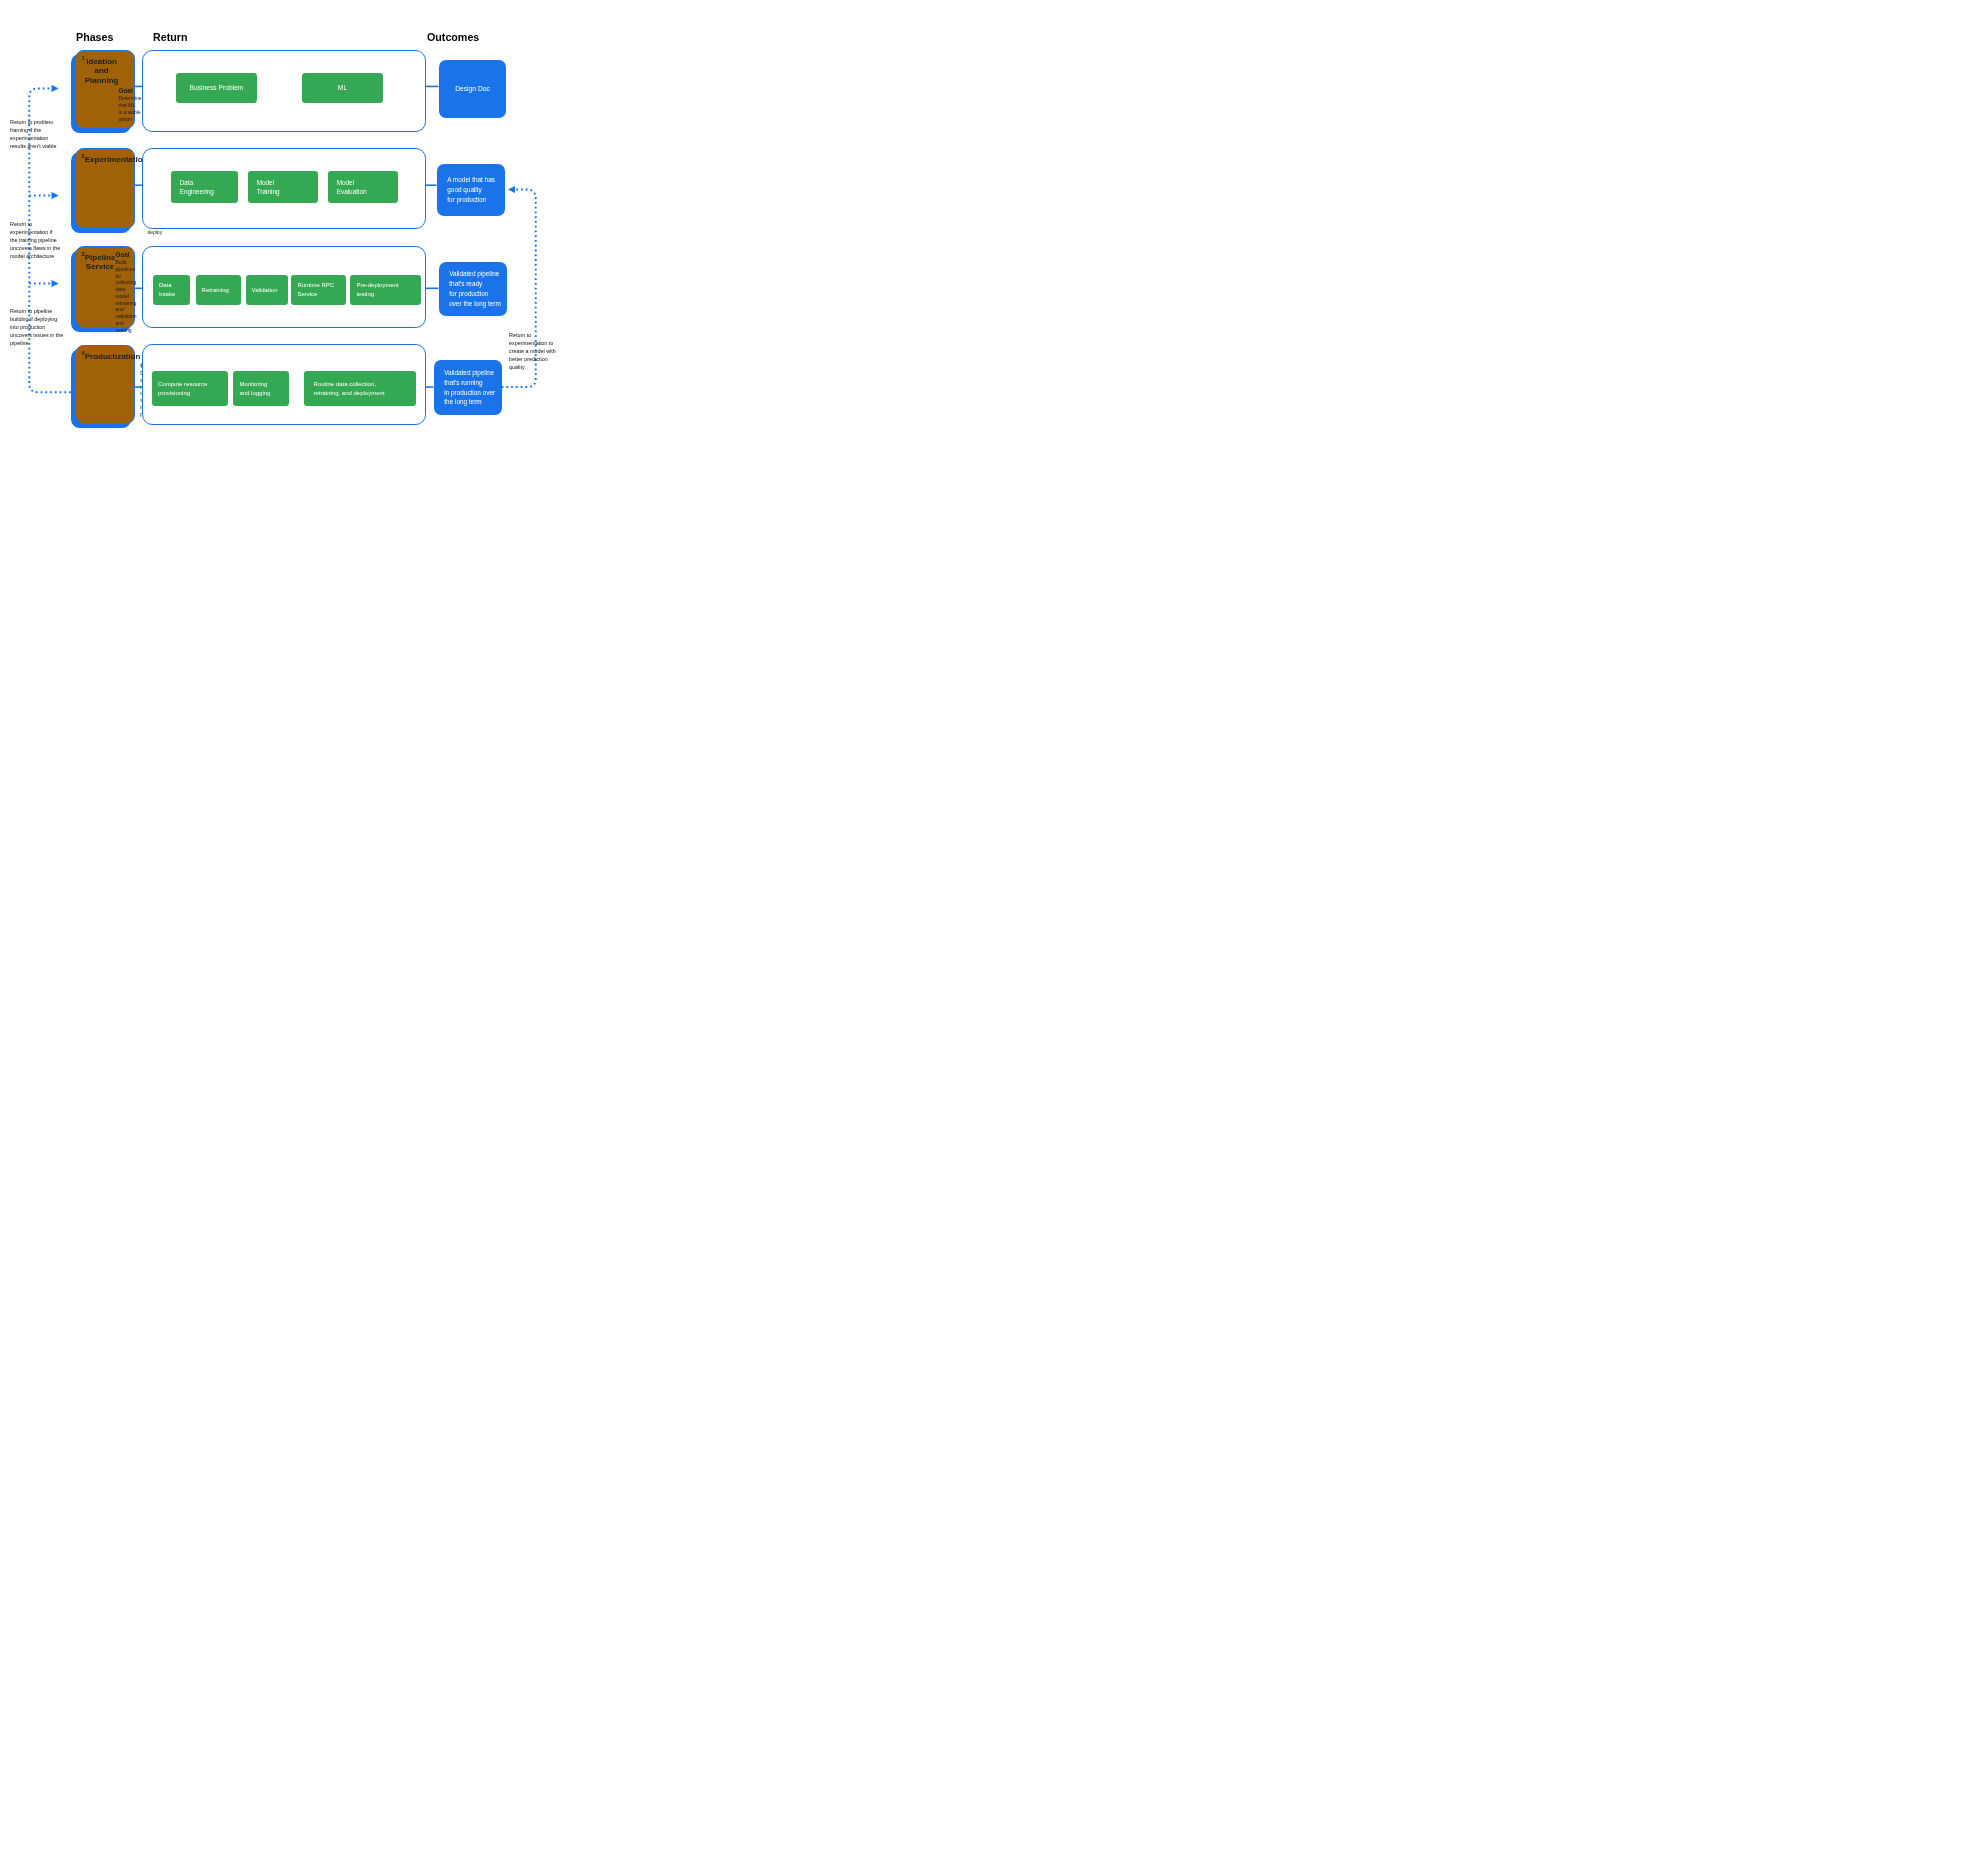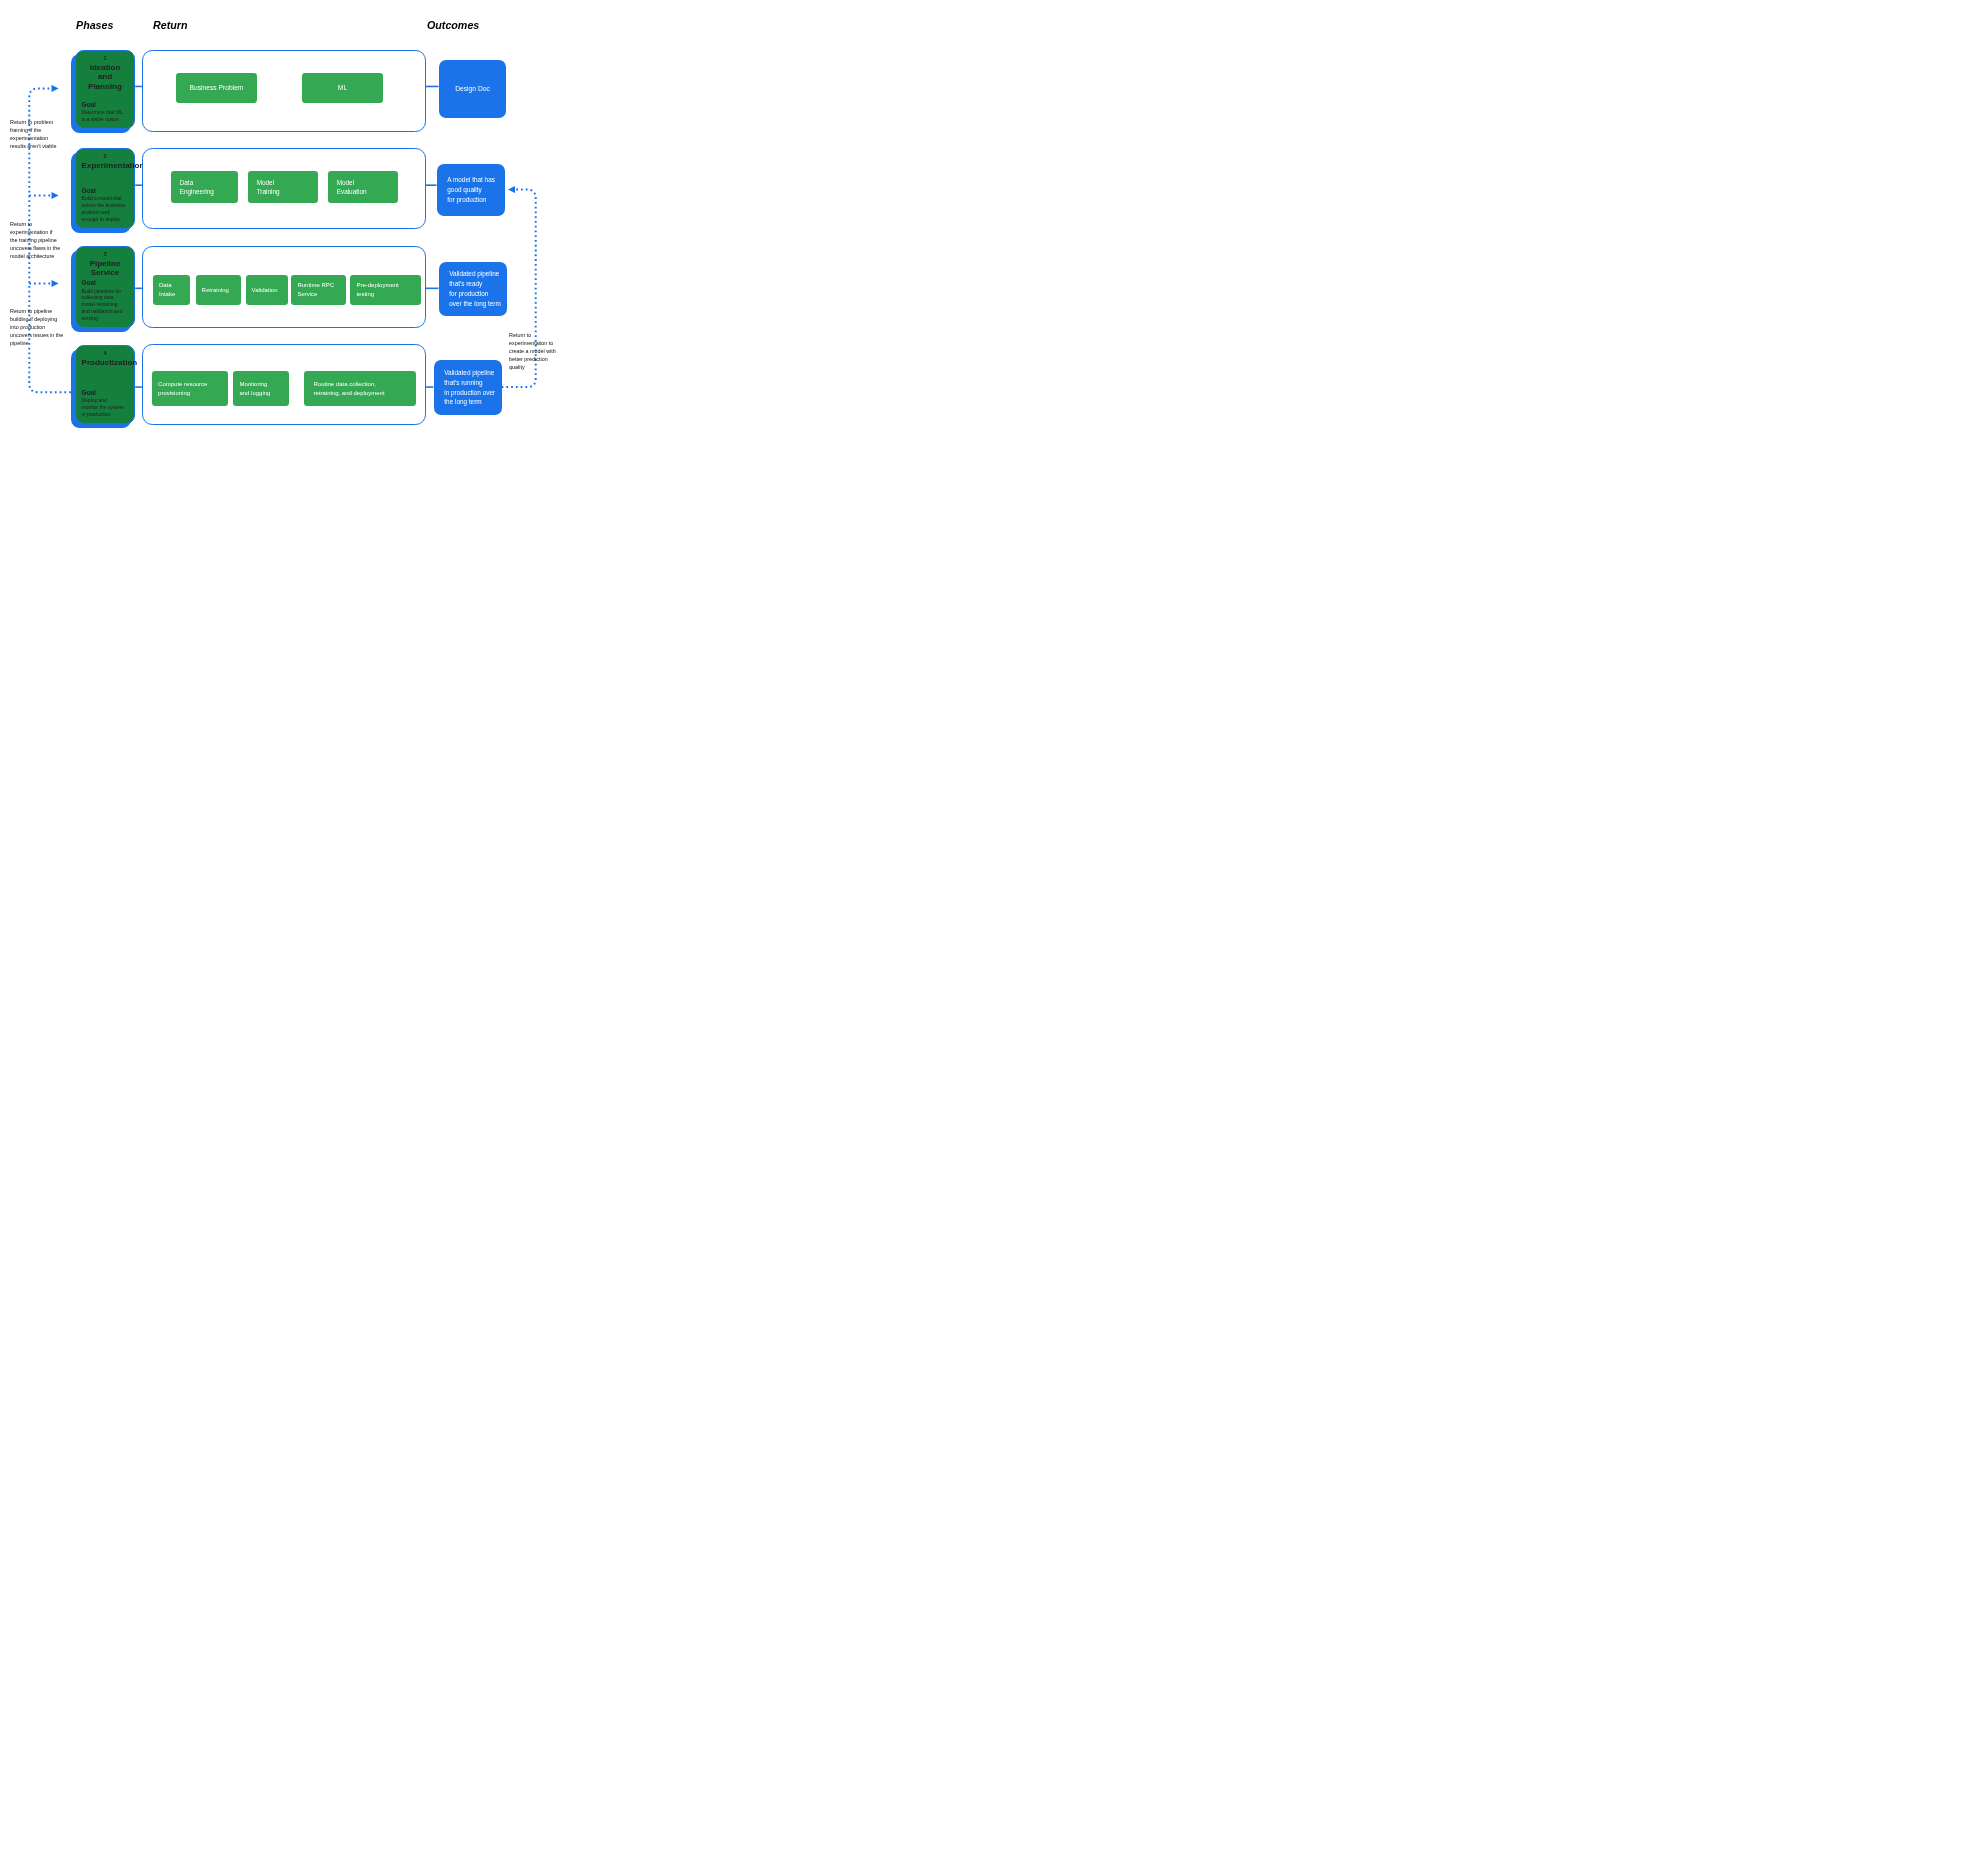"Phases" .hdr { font-style: italic -> none; top: 19px -> 31px }
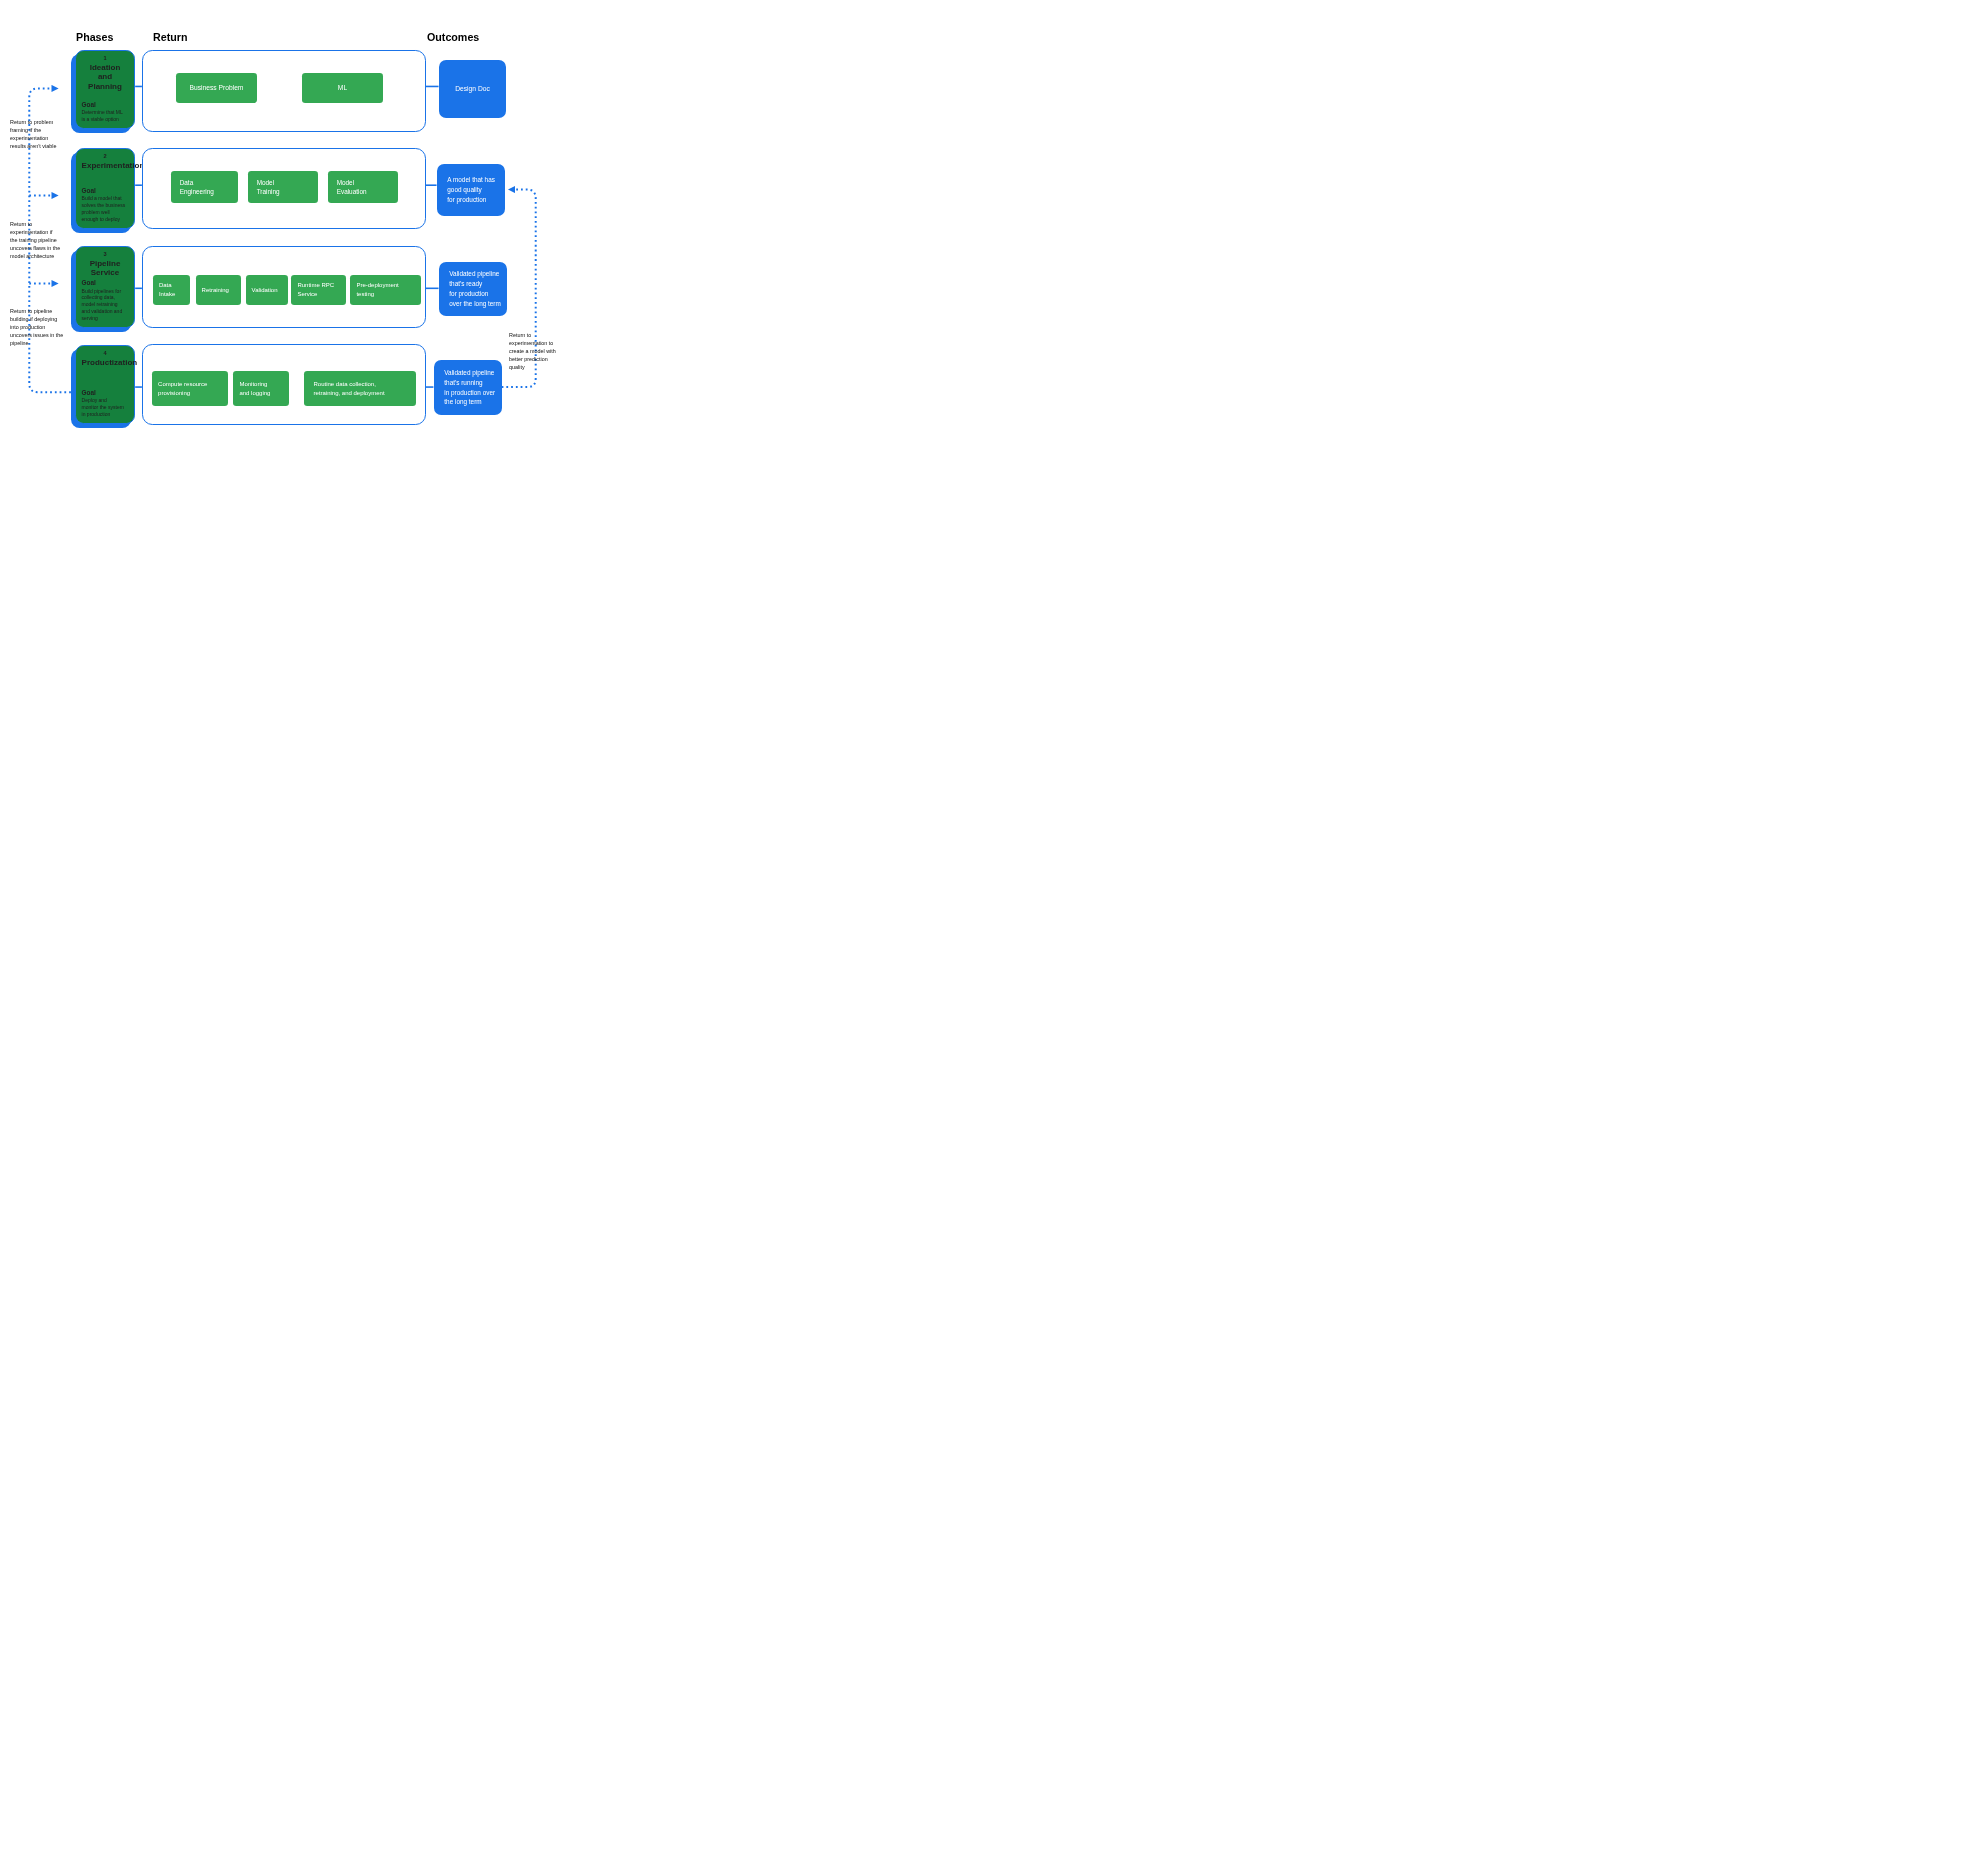"Ideation and" .phase { background: #15803d -> #a16207; flex-direction: column -> row }
